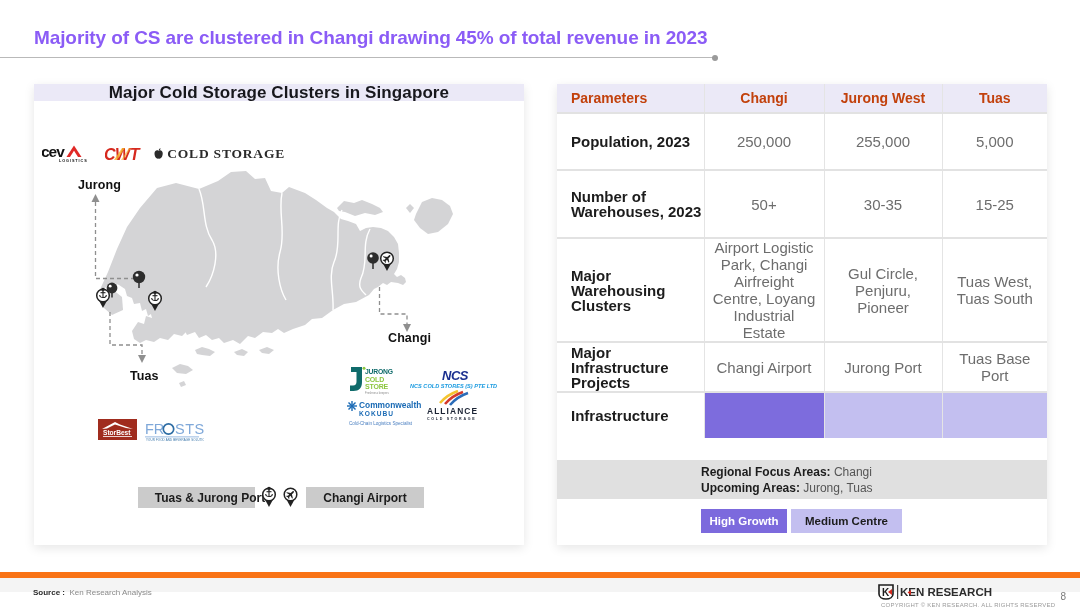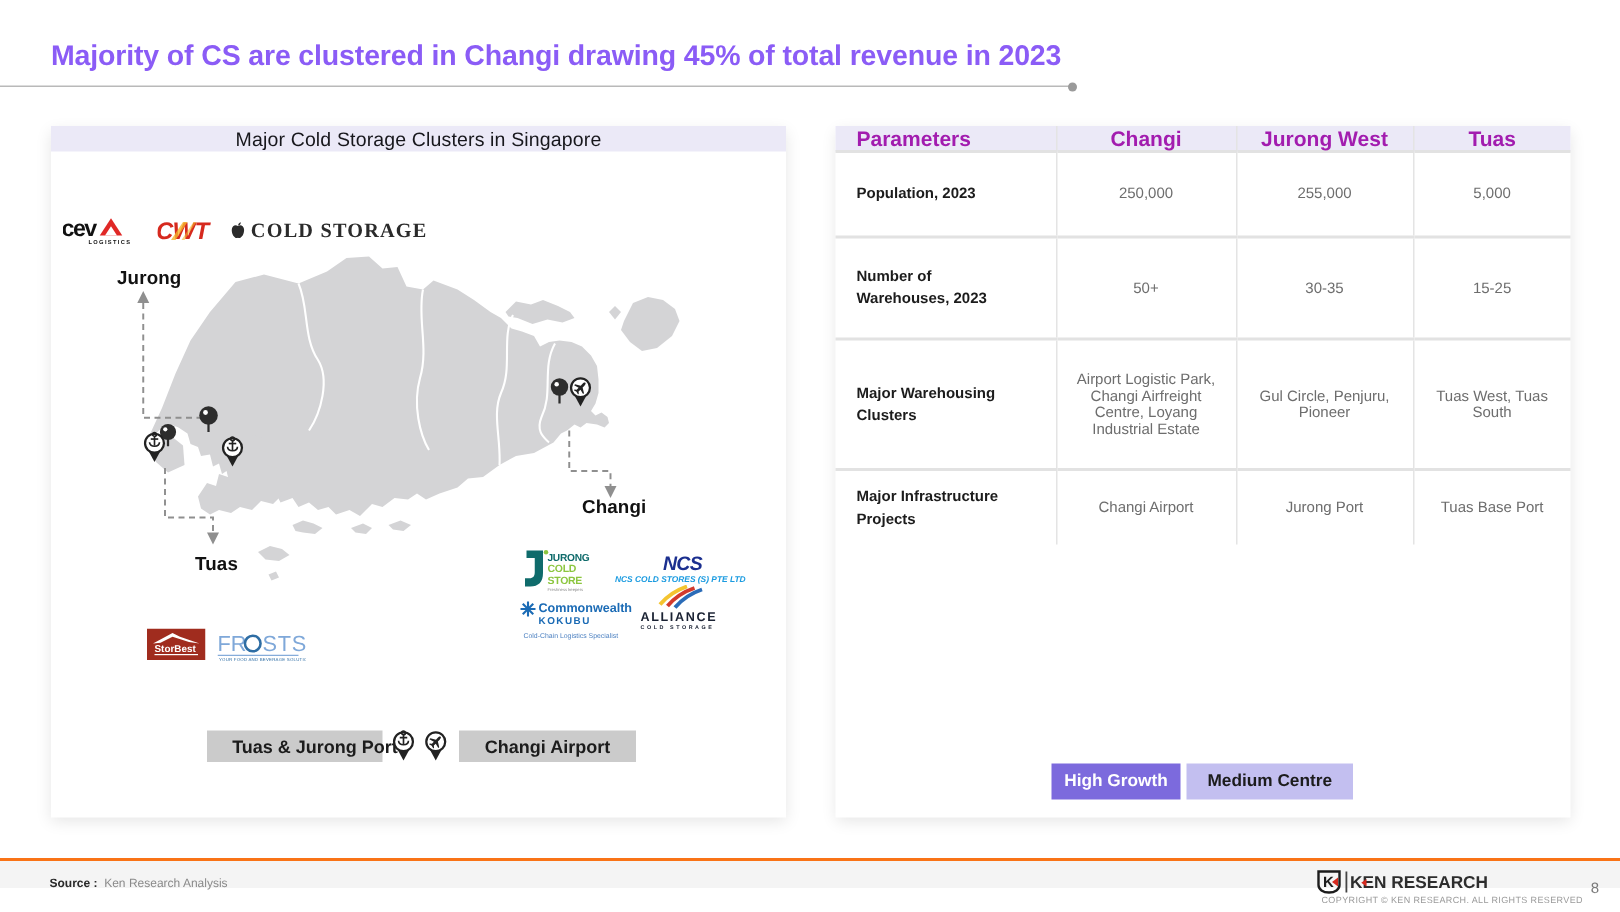"Major Cold Storage Clusters in" .phead { font-size: 13px -> 17px; font-weight: 400 -> 700 }
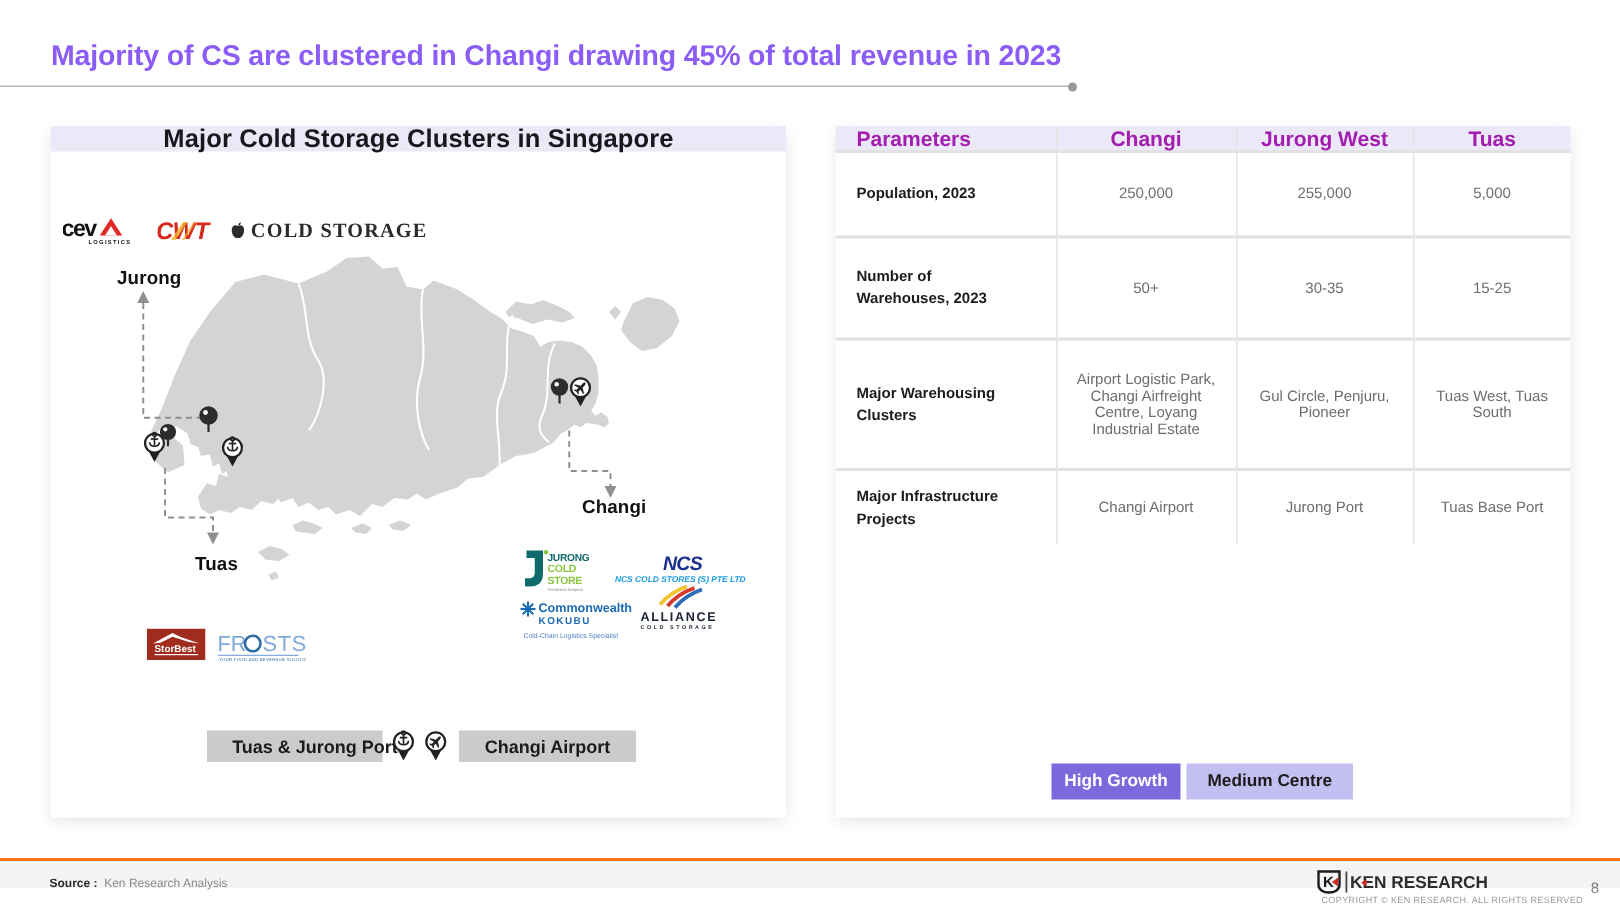"Parameters" th { color: #a21caf -> #c2410c; height: 17px -> 29px }
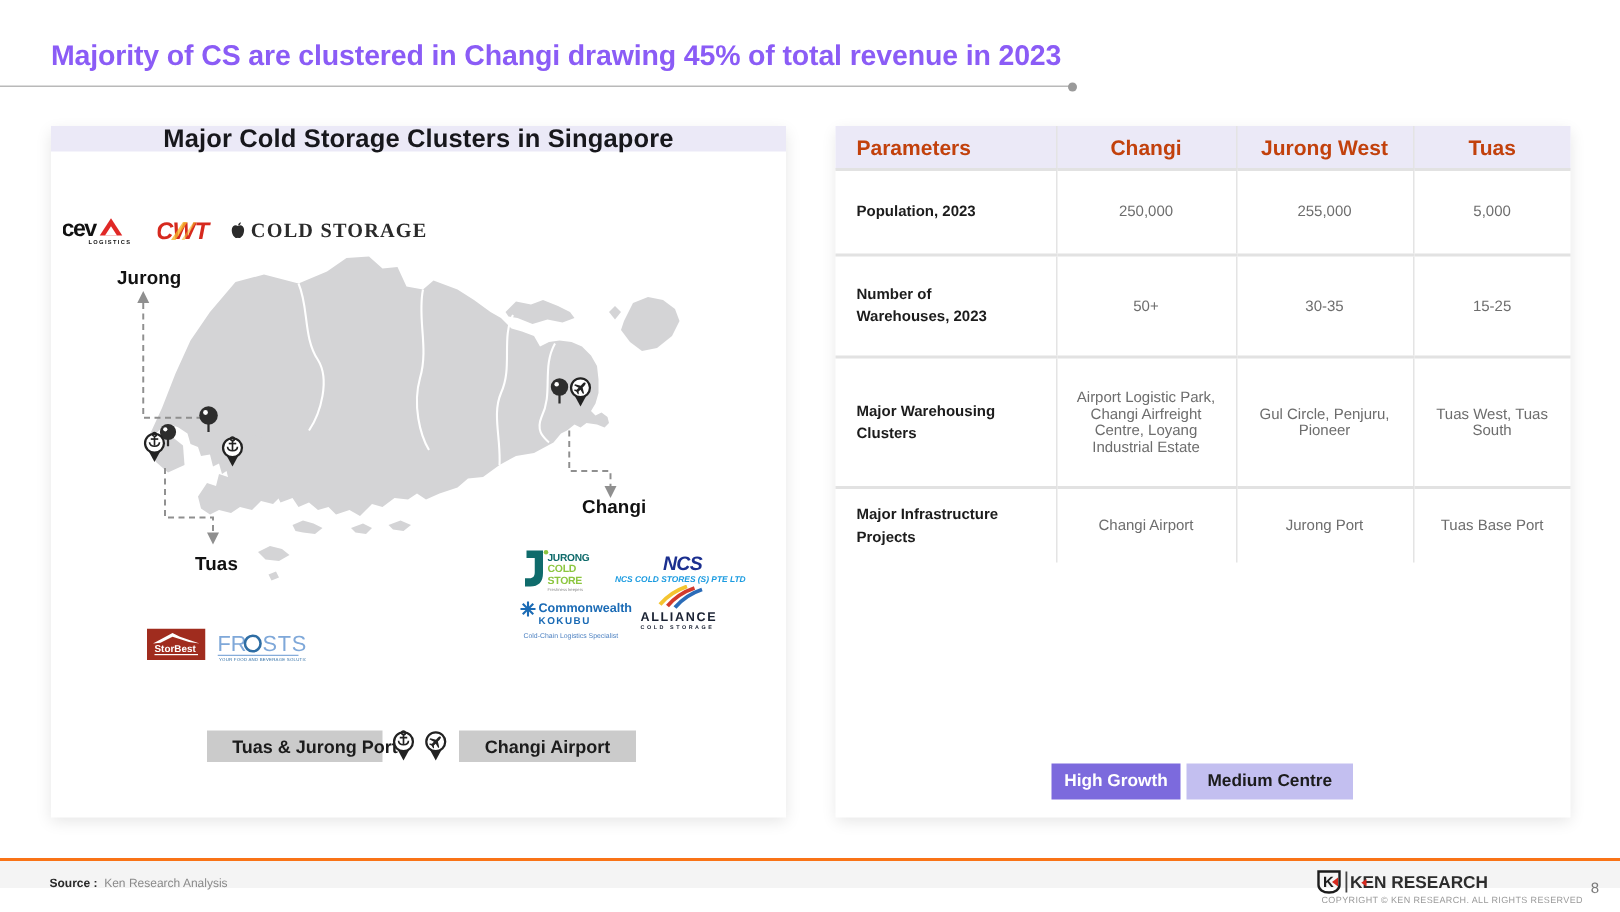"Population, 2023" td, th { font-size: 10px -> 15px }
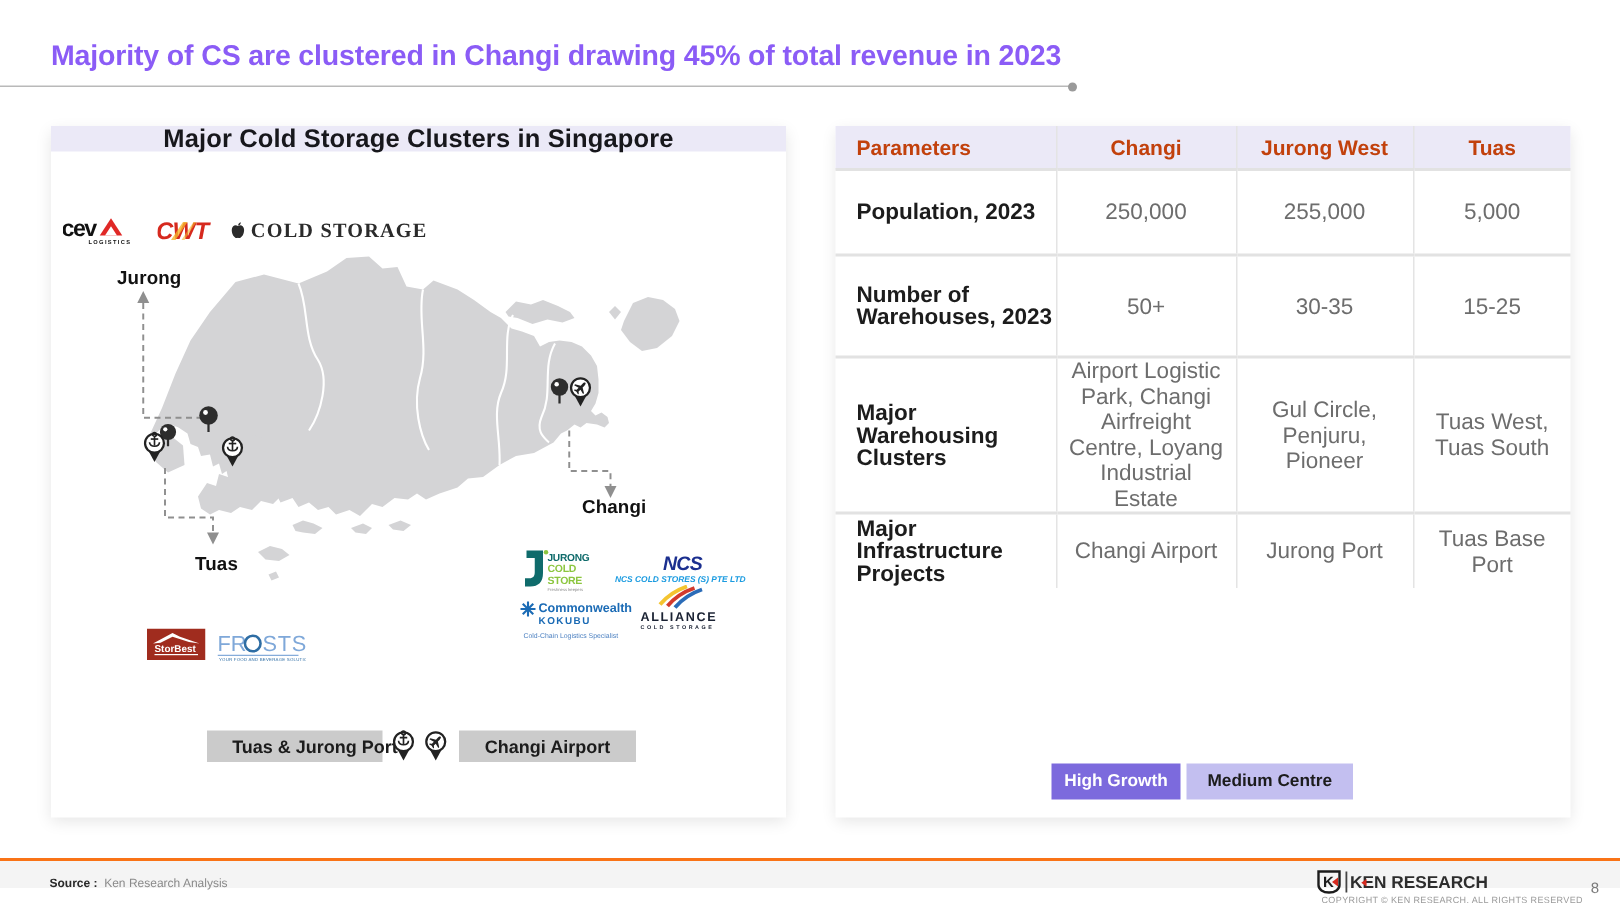"Infrastructure" tr.r { html: none -> <tr> <td>Infrastructure</td> <td></td> <td></td> <td></td> </tr> }
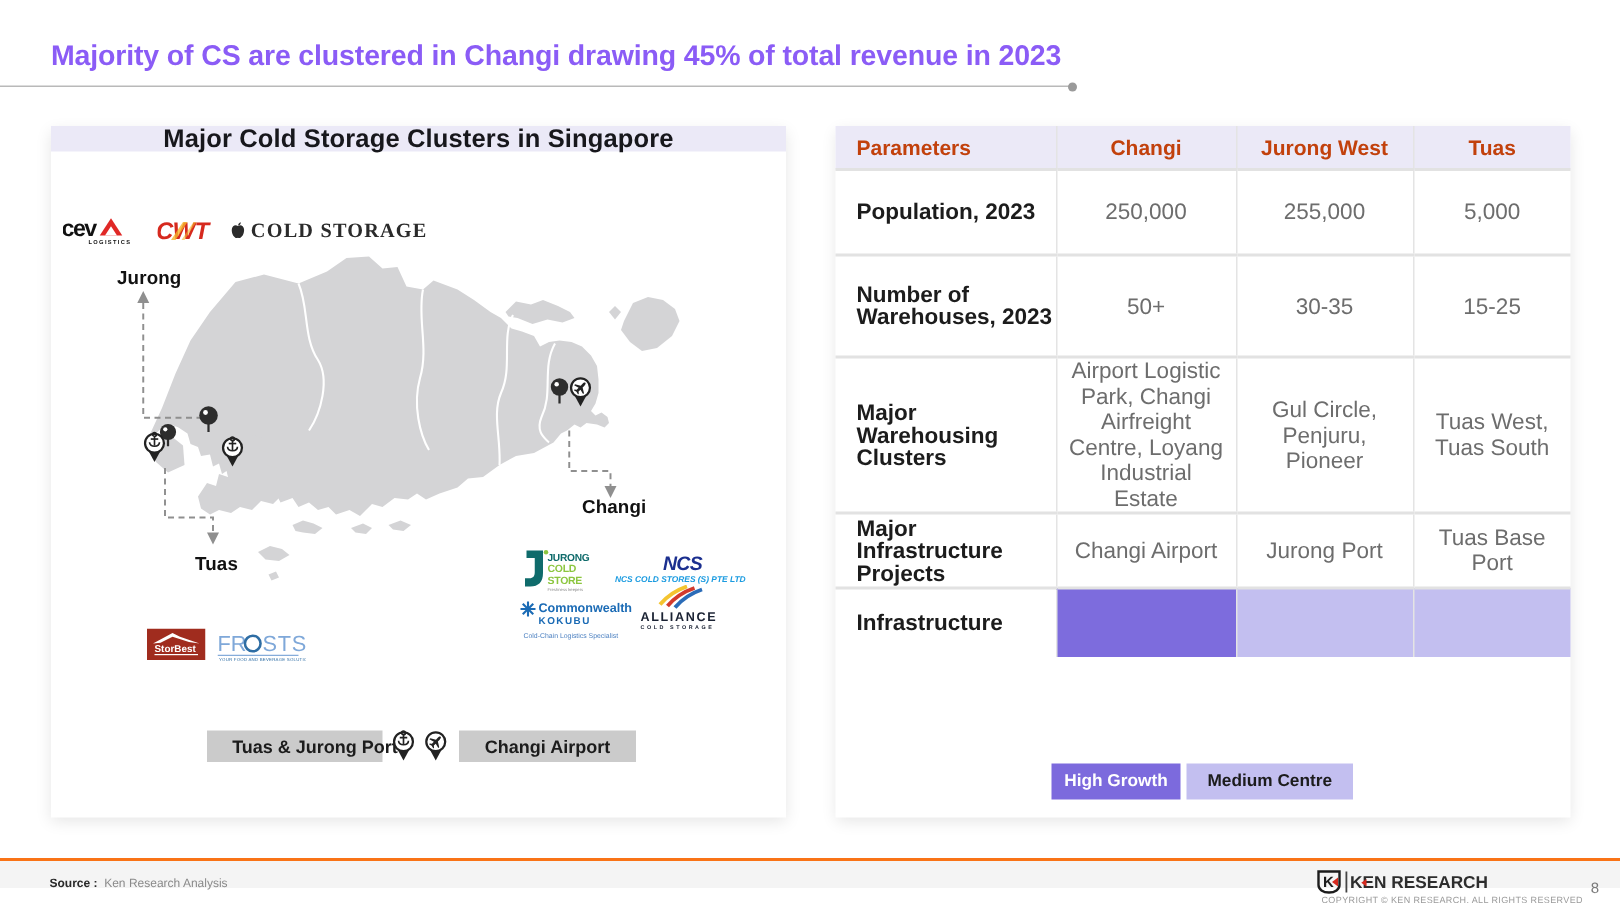"Regional Focus Areas: Changi" div { html: none -> <div> <div><b>Regional Focus Areas:</b> Changi</div> <div><b>Upcoming Areas:</b> Jurong, Tuas</div> </div> }
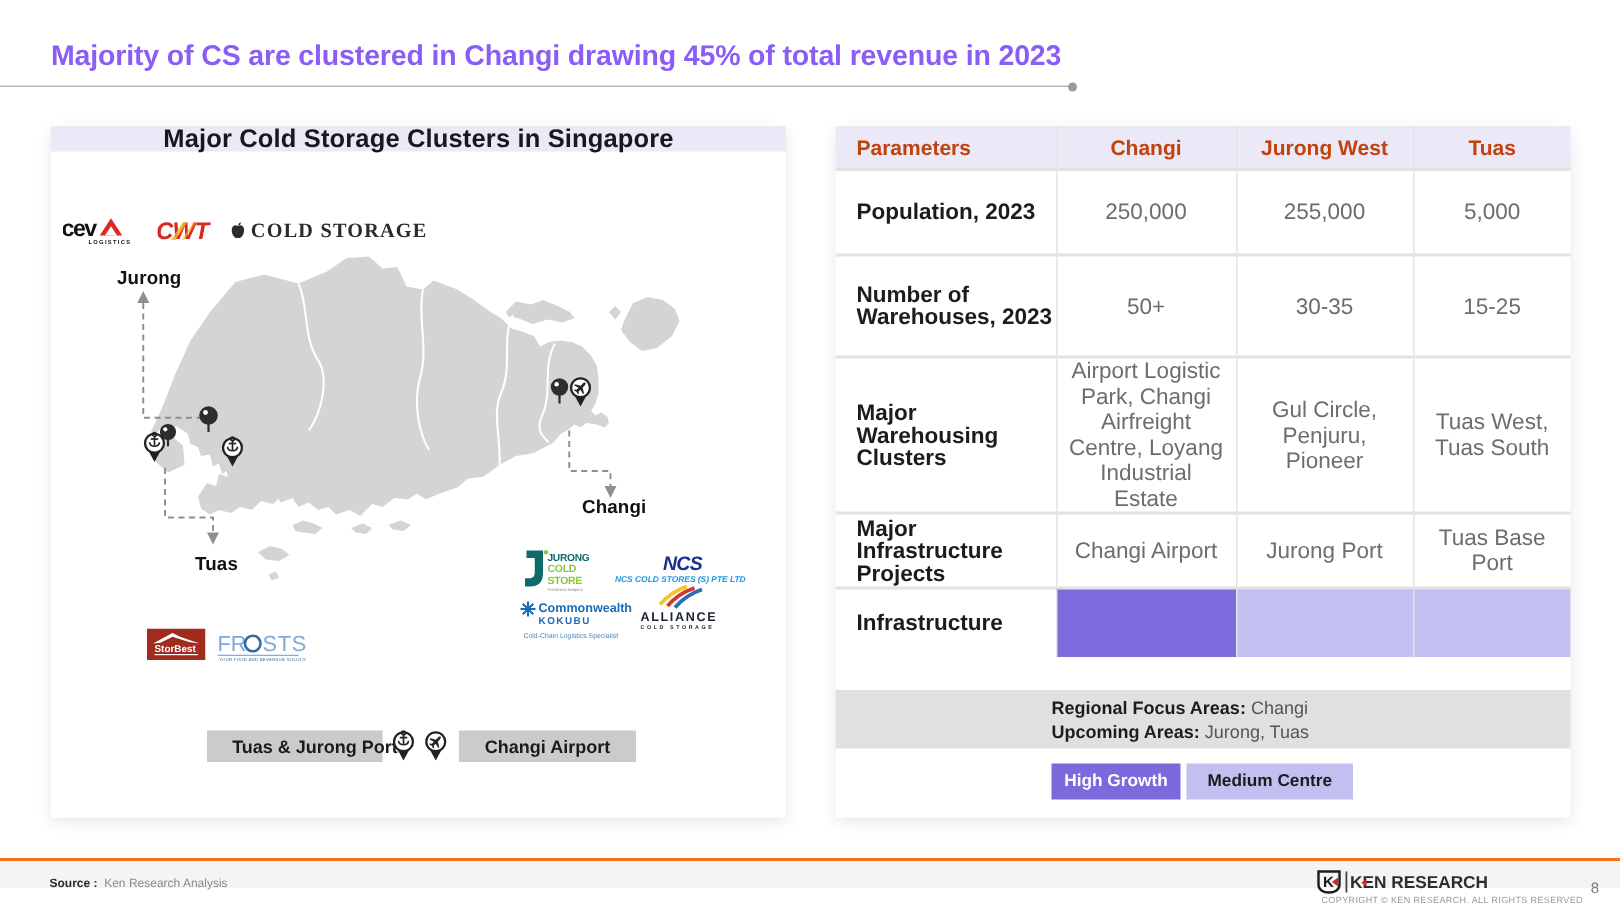"Source : Ken Research Analysis" #footer { border-top: 2px solid #f97316 -> 6px solid #f97316 }
